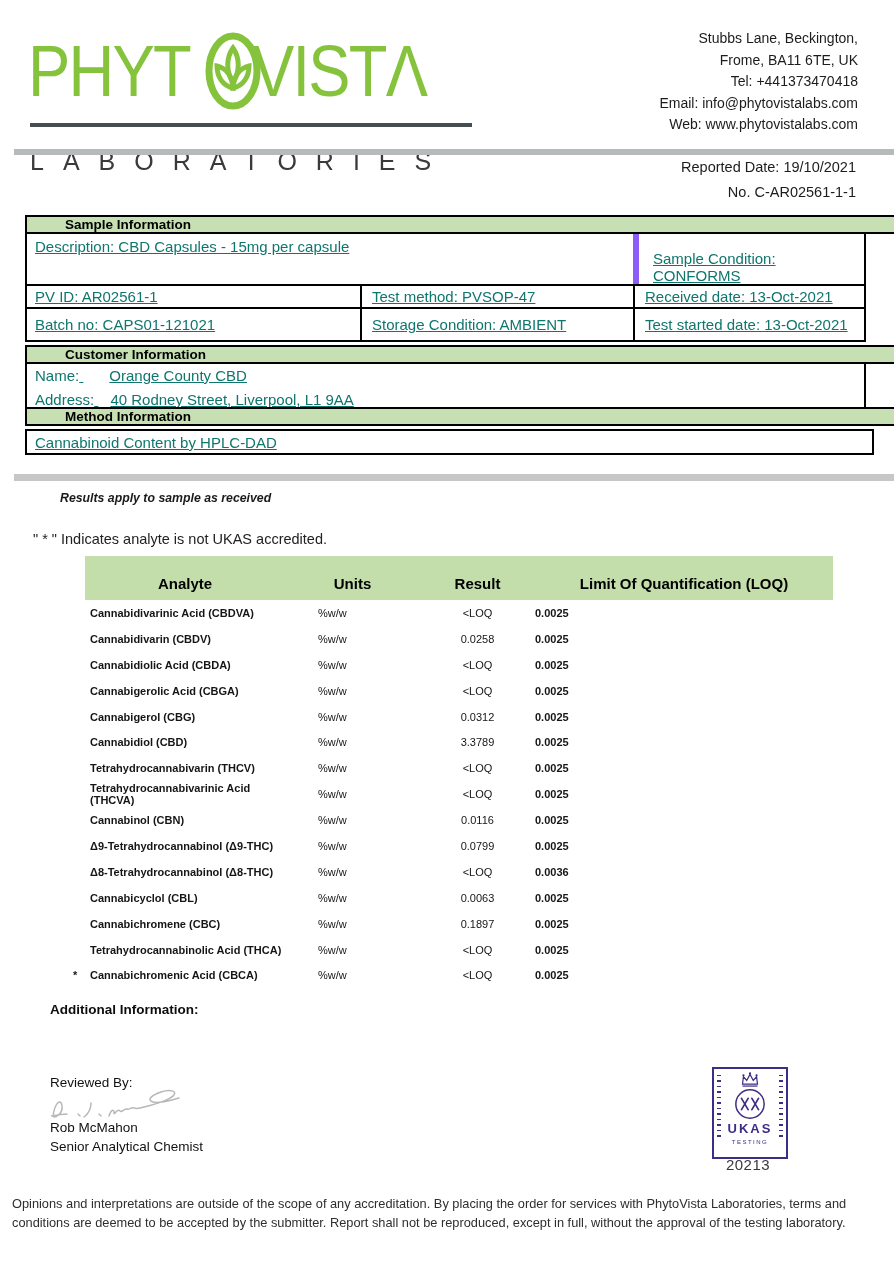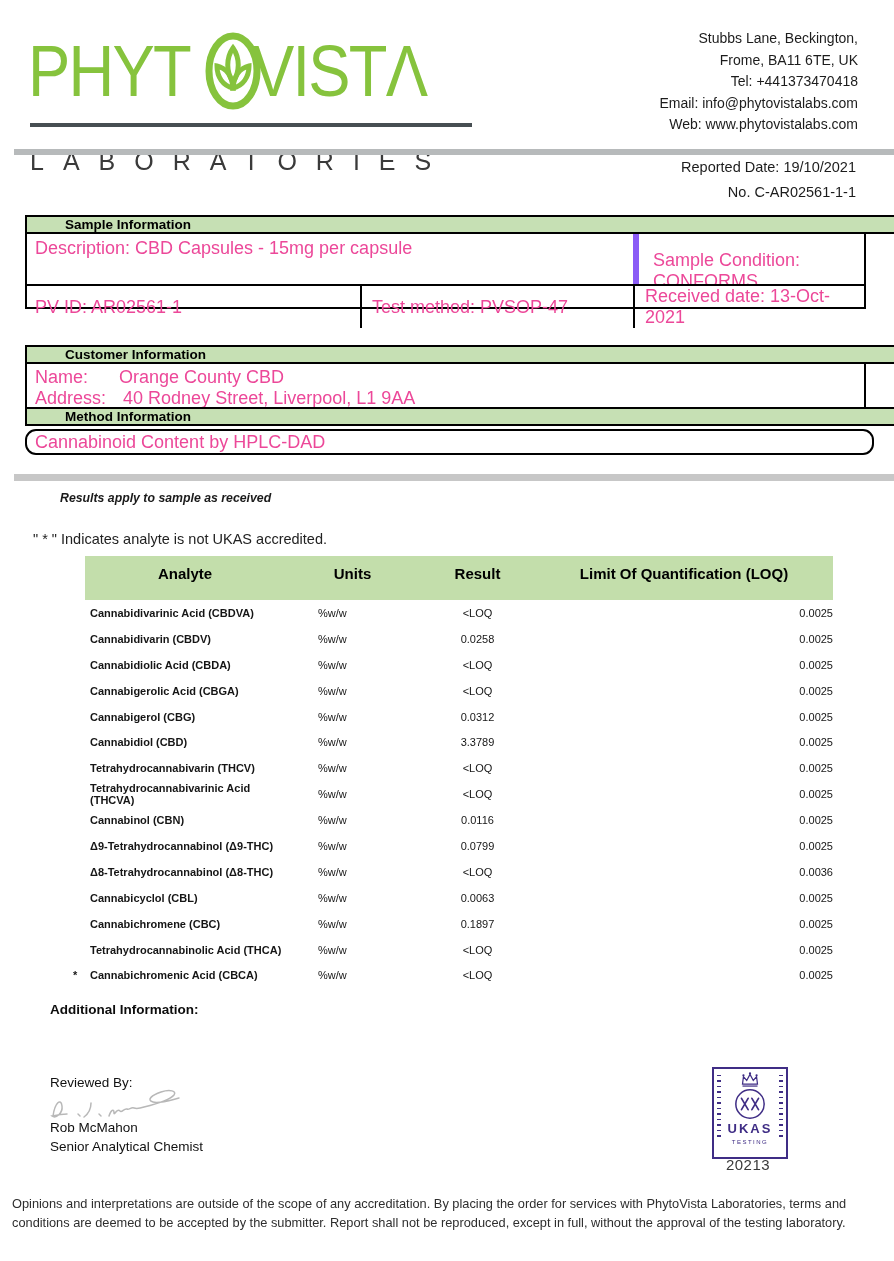"Description: CBD Capsules - 15mg" .box { color: #ec4899 -> #0f766e; font-size: 18px -> 15px; text-decoration: none -> underline }
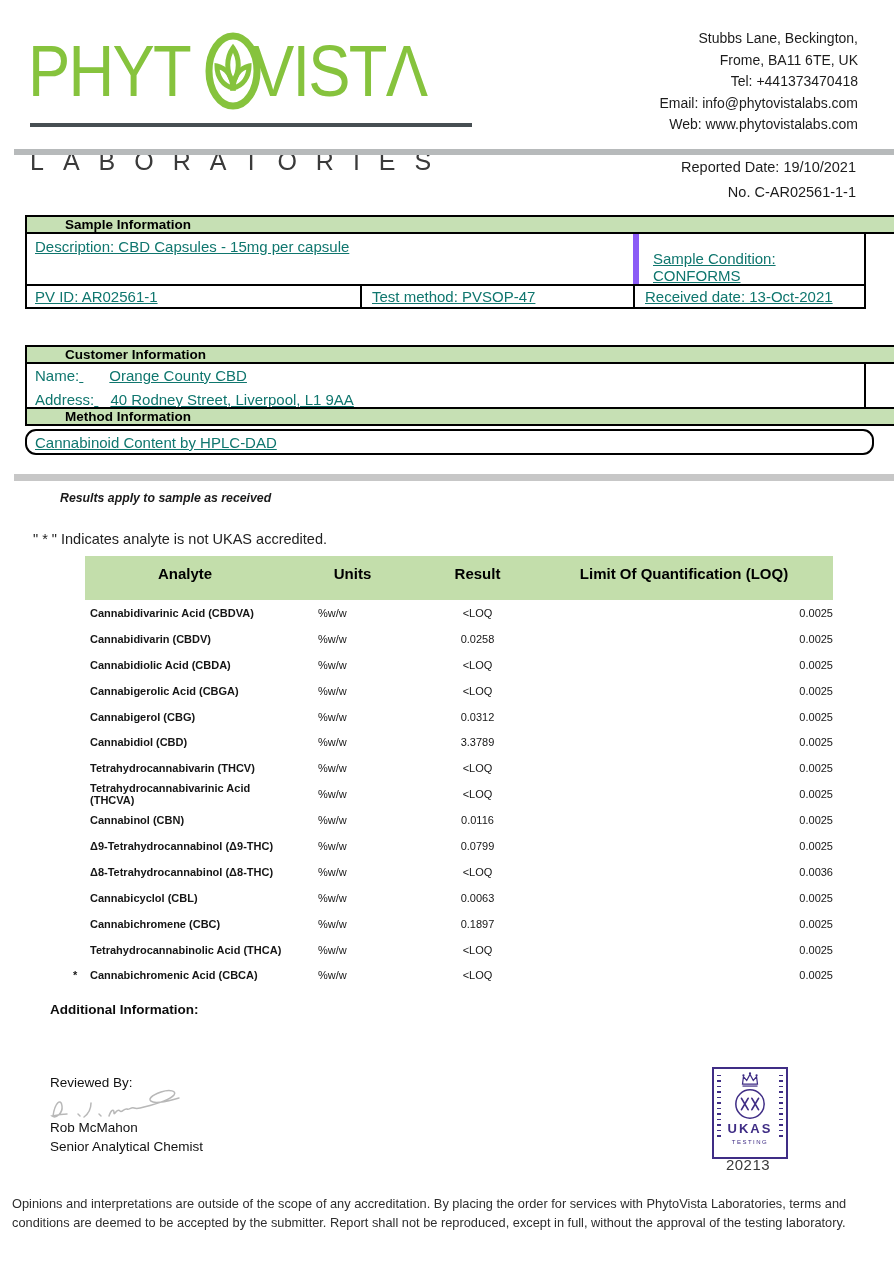"Batch no: CAPS01-121021" div.box { html: none -> <div> <div> <div>Batch no: CAPS01-121021</div> <div>Storage Condition: AMBIENT</div> <div>Test started date: 13-Oct-2021</div> </div> </div> }
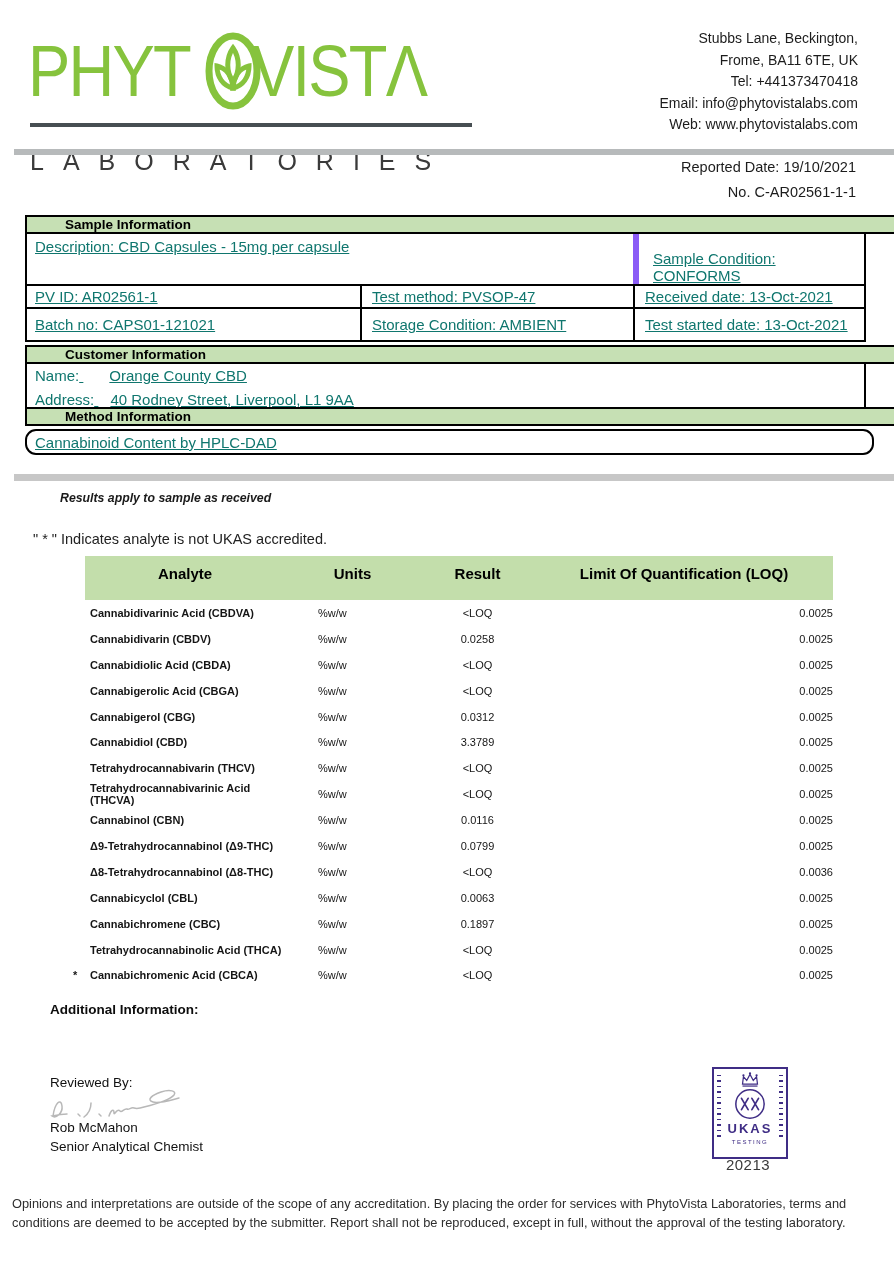"Cannabinoid Content by HPLC-DAD" .meth-body { border-radius: 11px -> none }
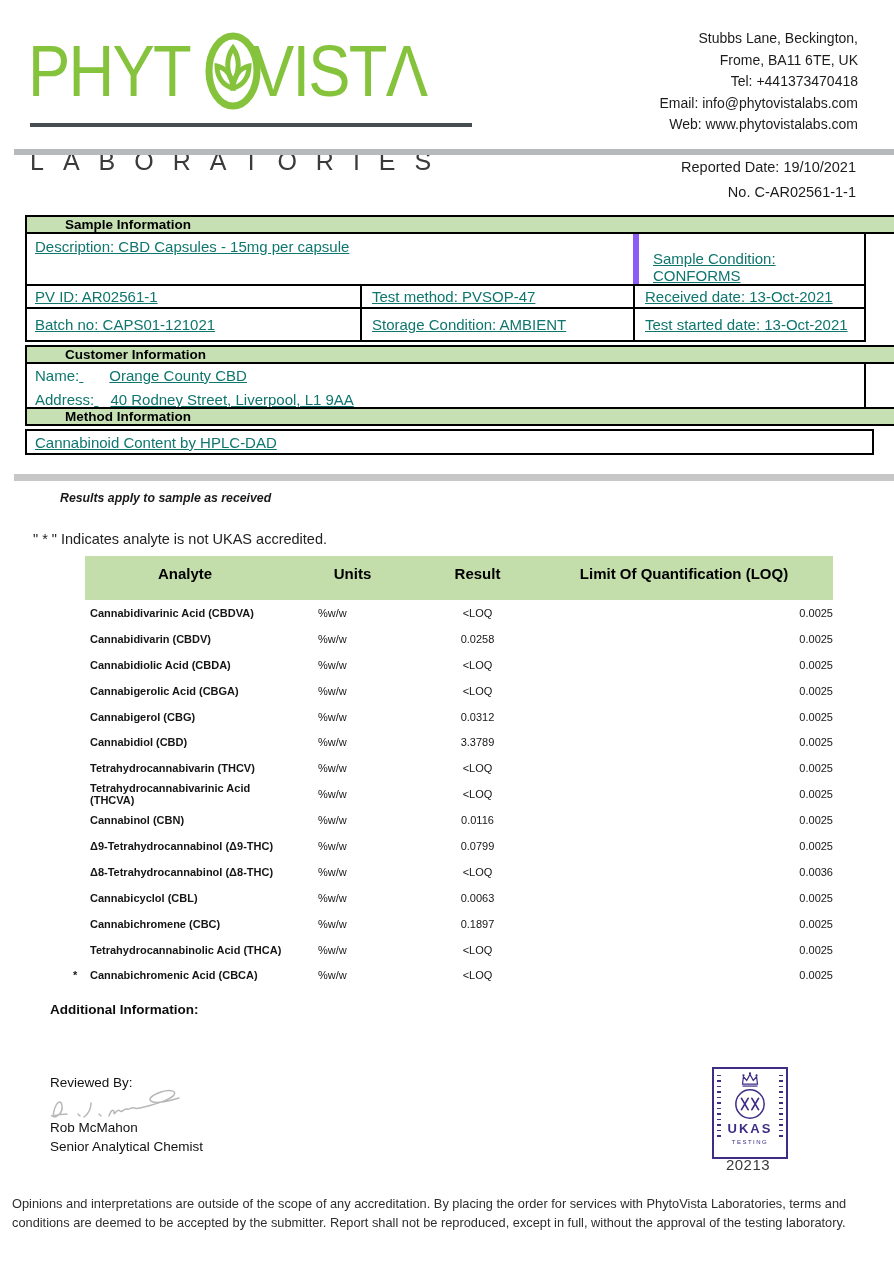"Analyte" .rt-head { padding-top: 9px -> 19px }
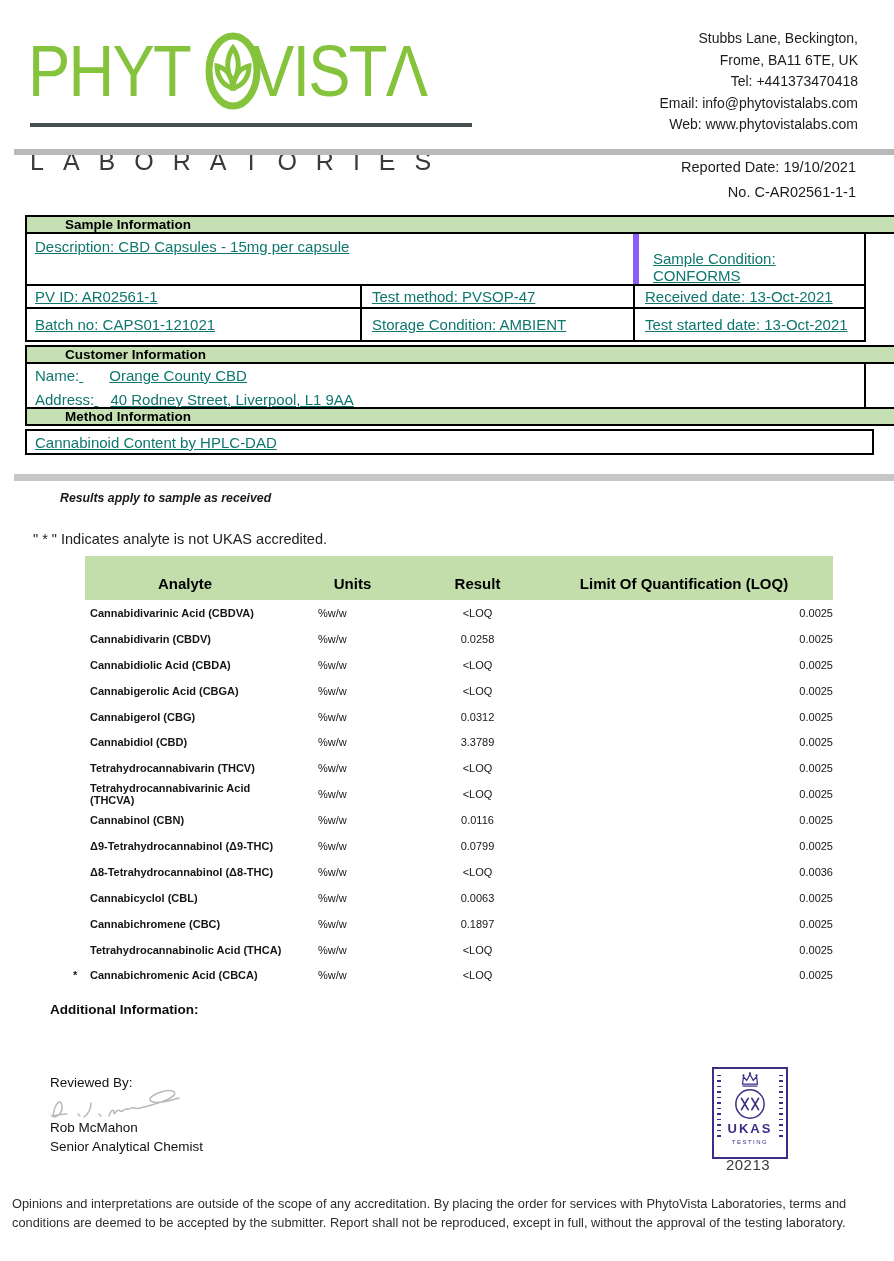"0.0025" .c-loq { font-weight: none -> bold; text-align: right -> left }
